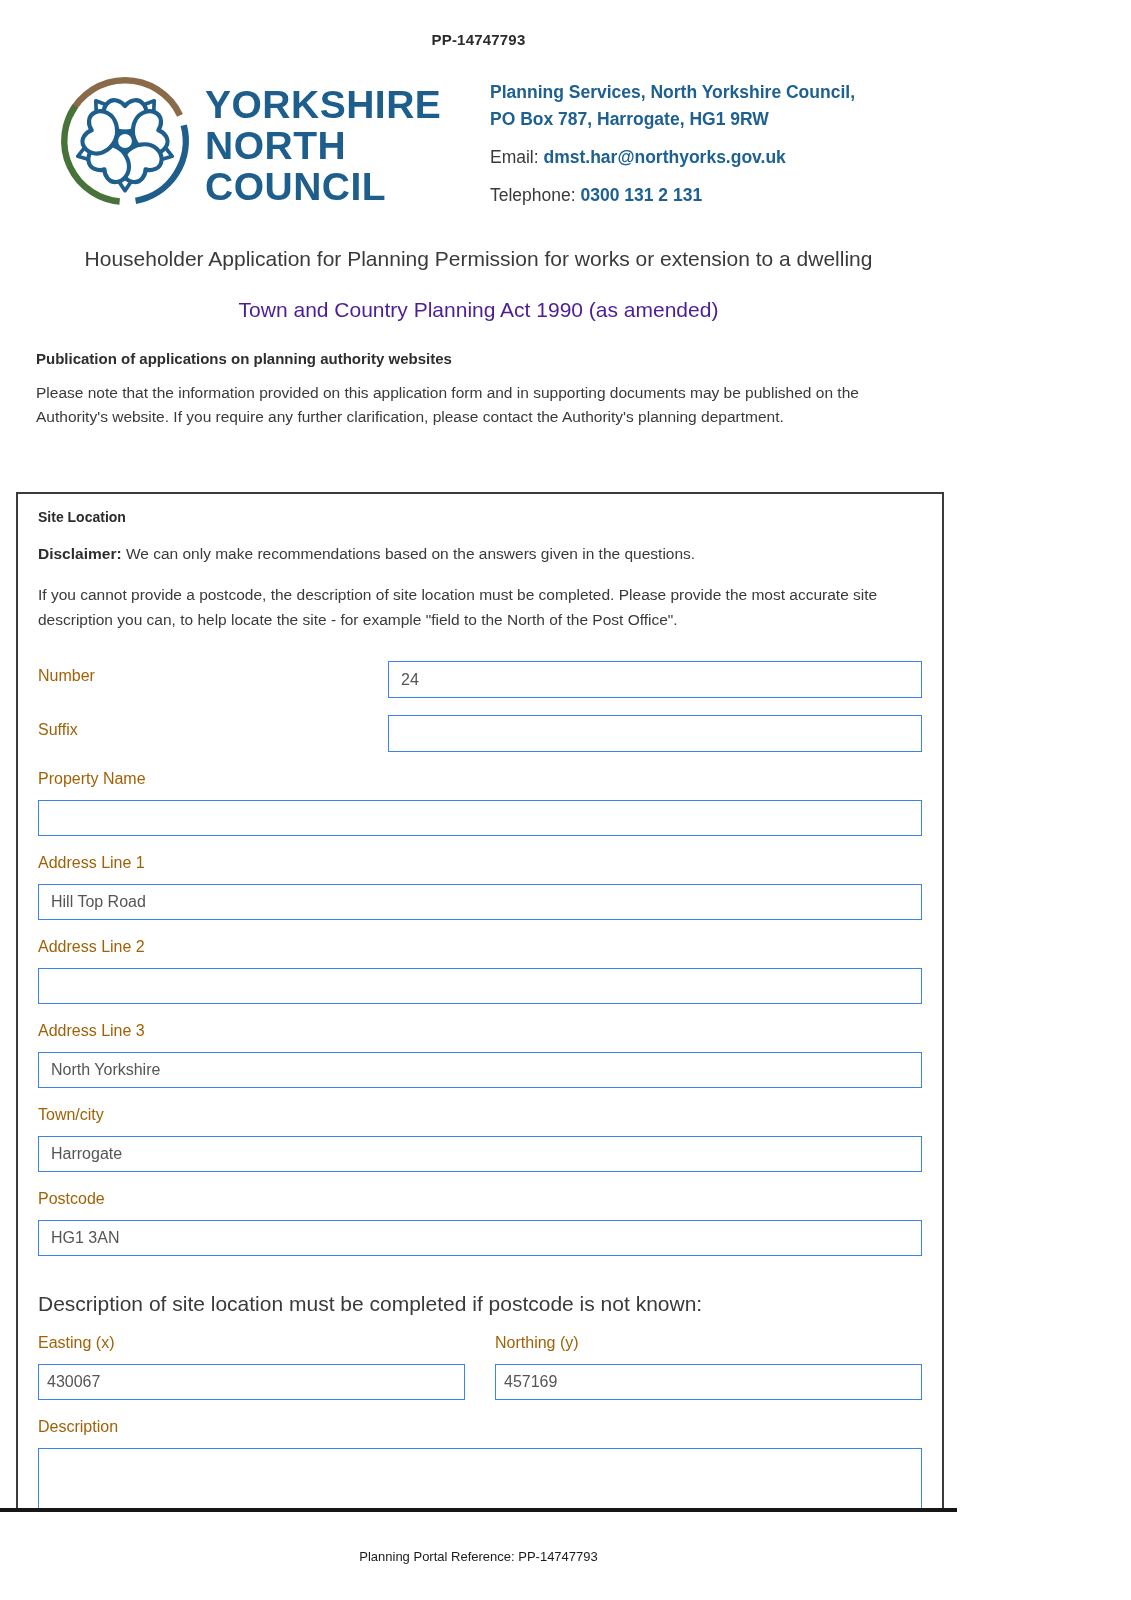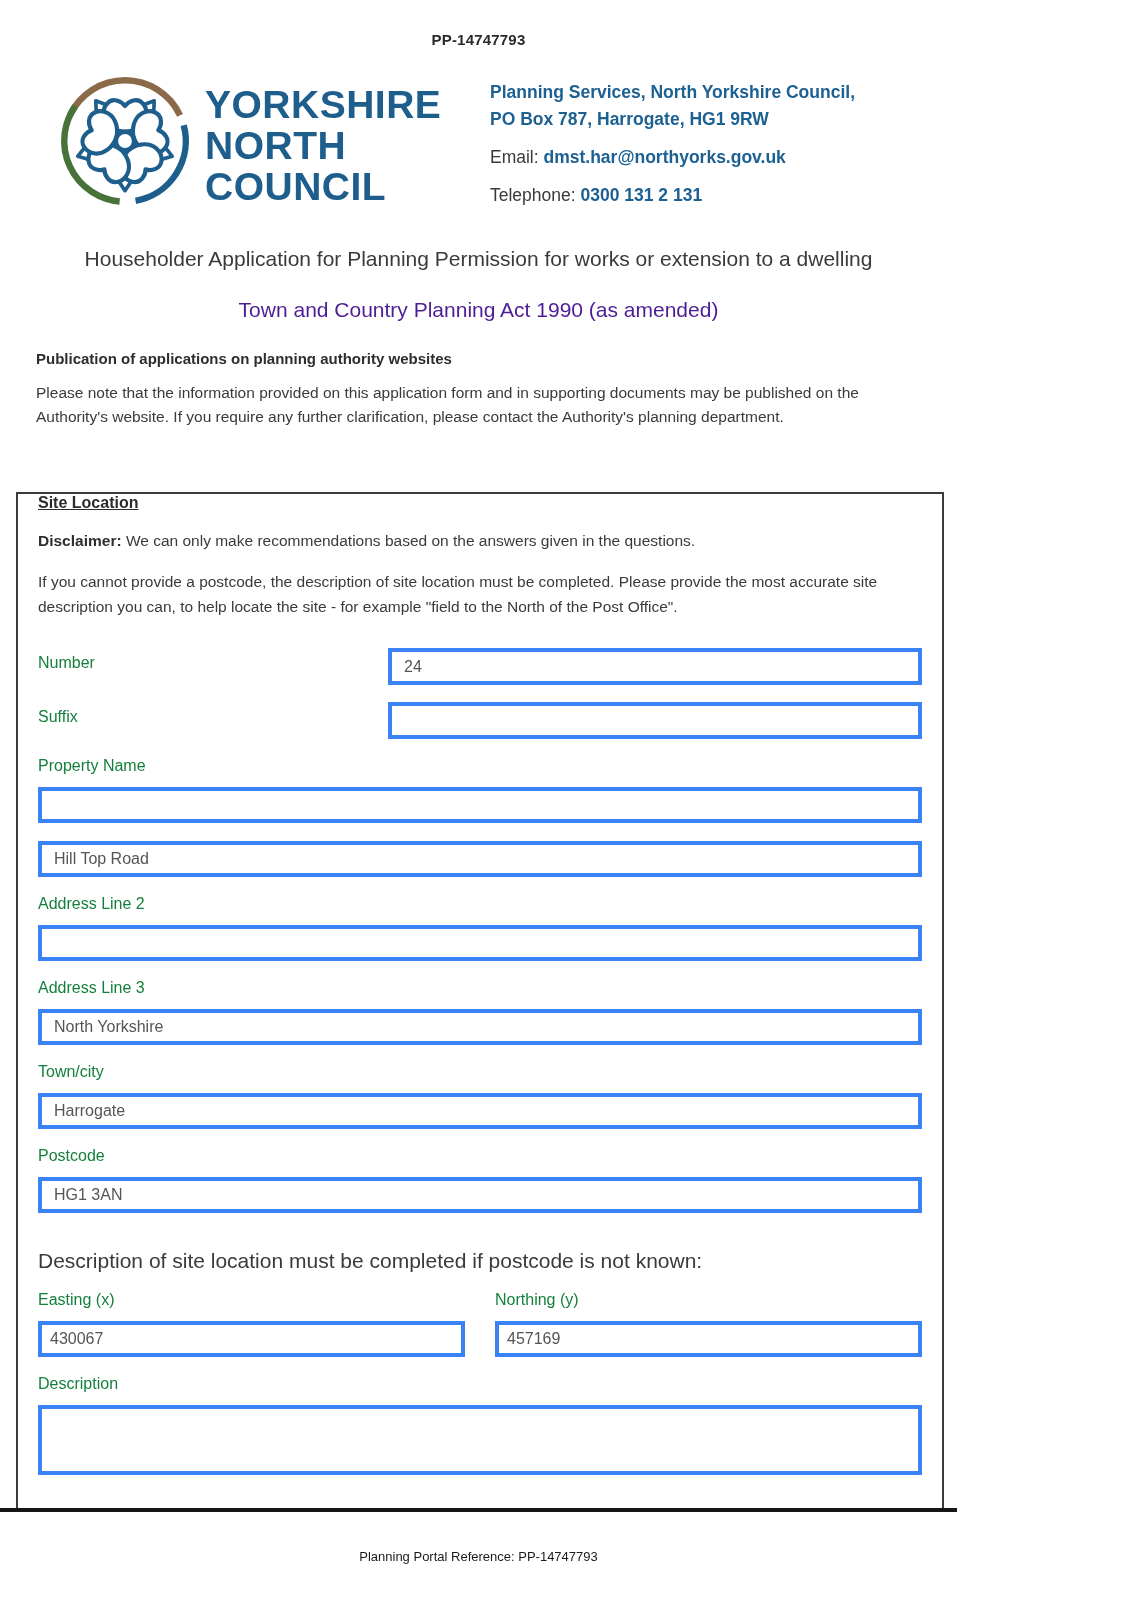"Site Location" .section h2 { font-size: 16px -> 14px; margin-top: none -> 15px; text-decoration: underline -> none }
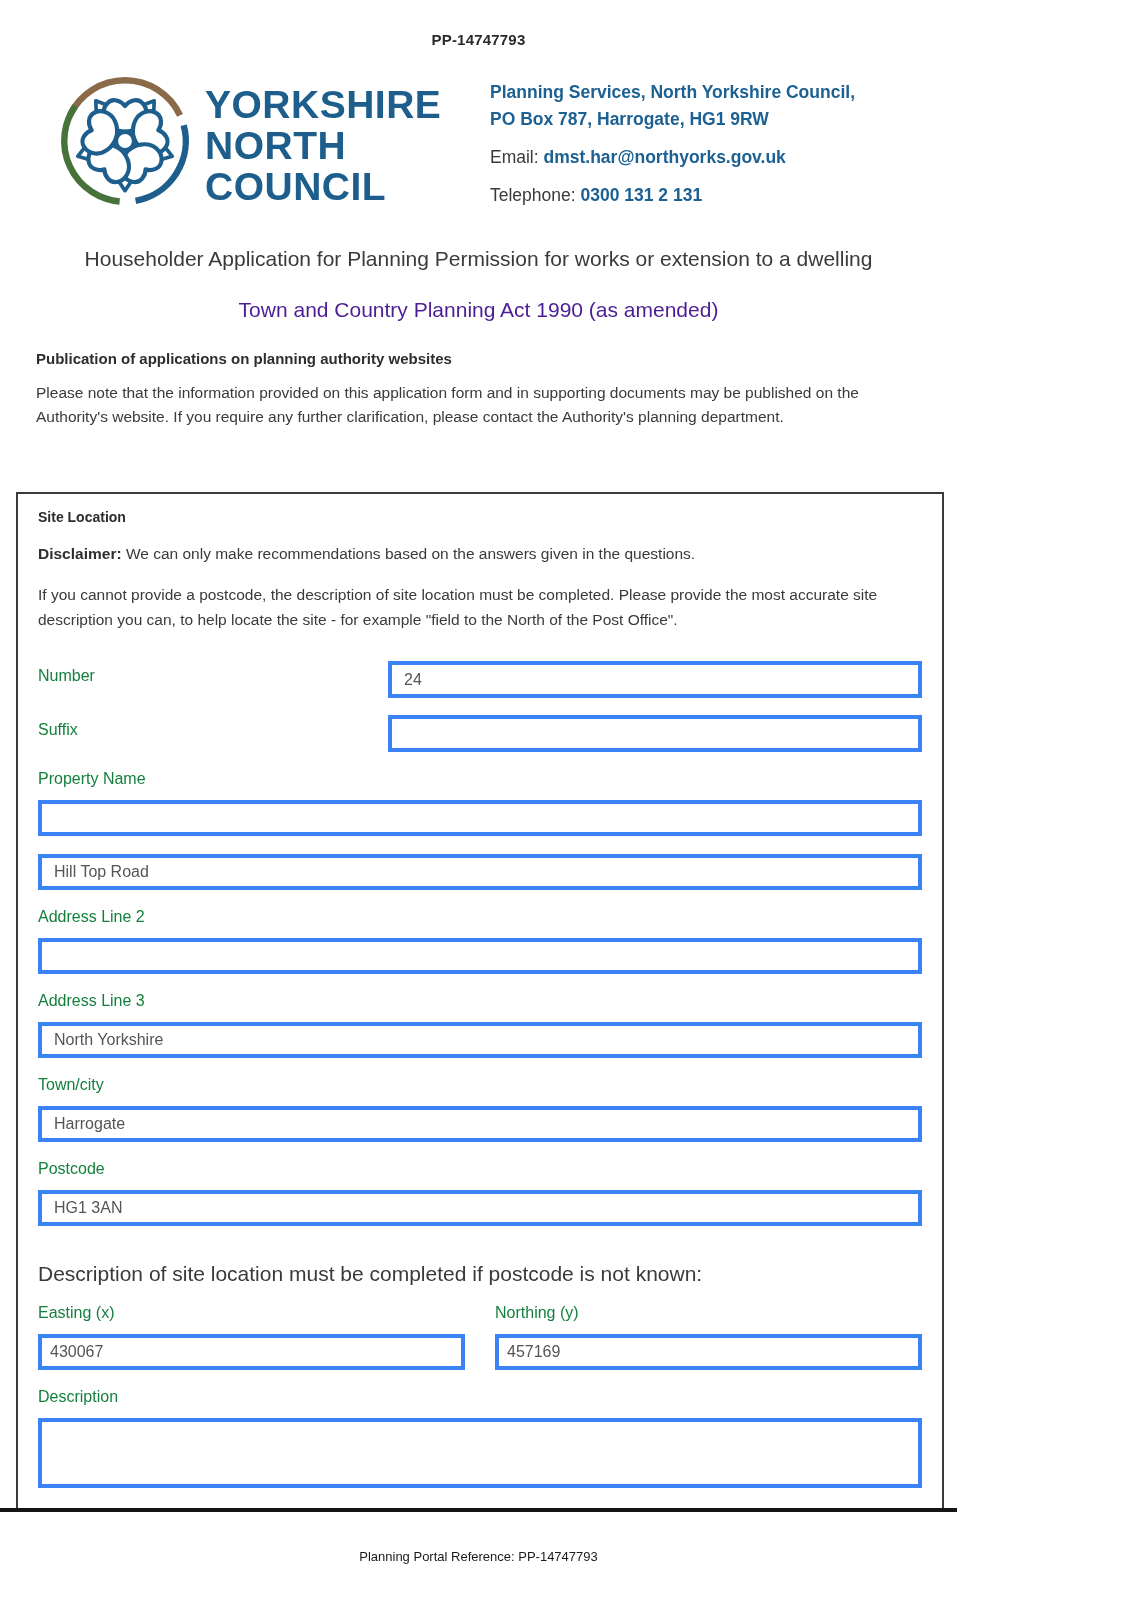"Number" .field-label { color: #15803d -> #a16207 }
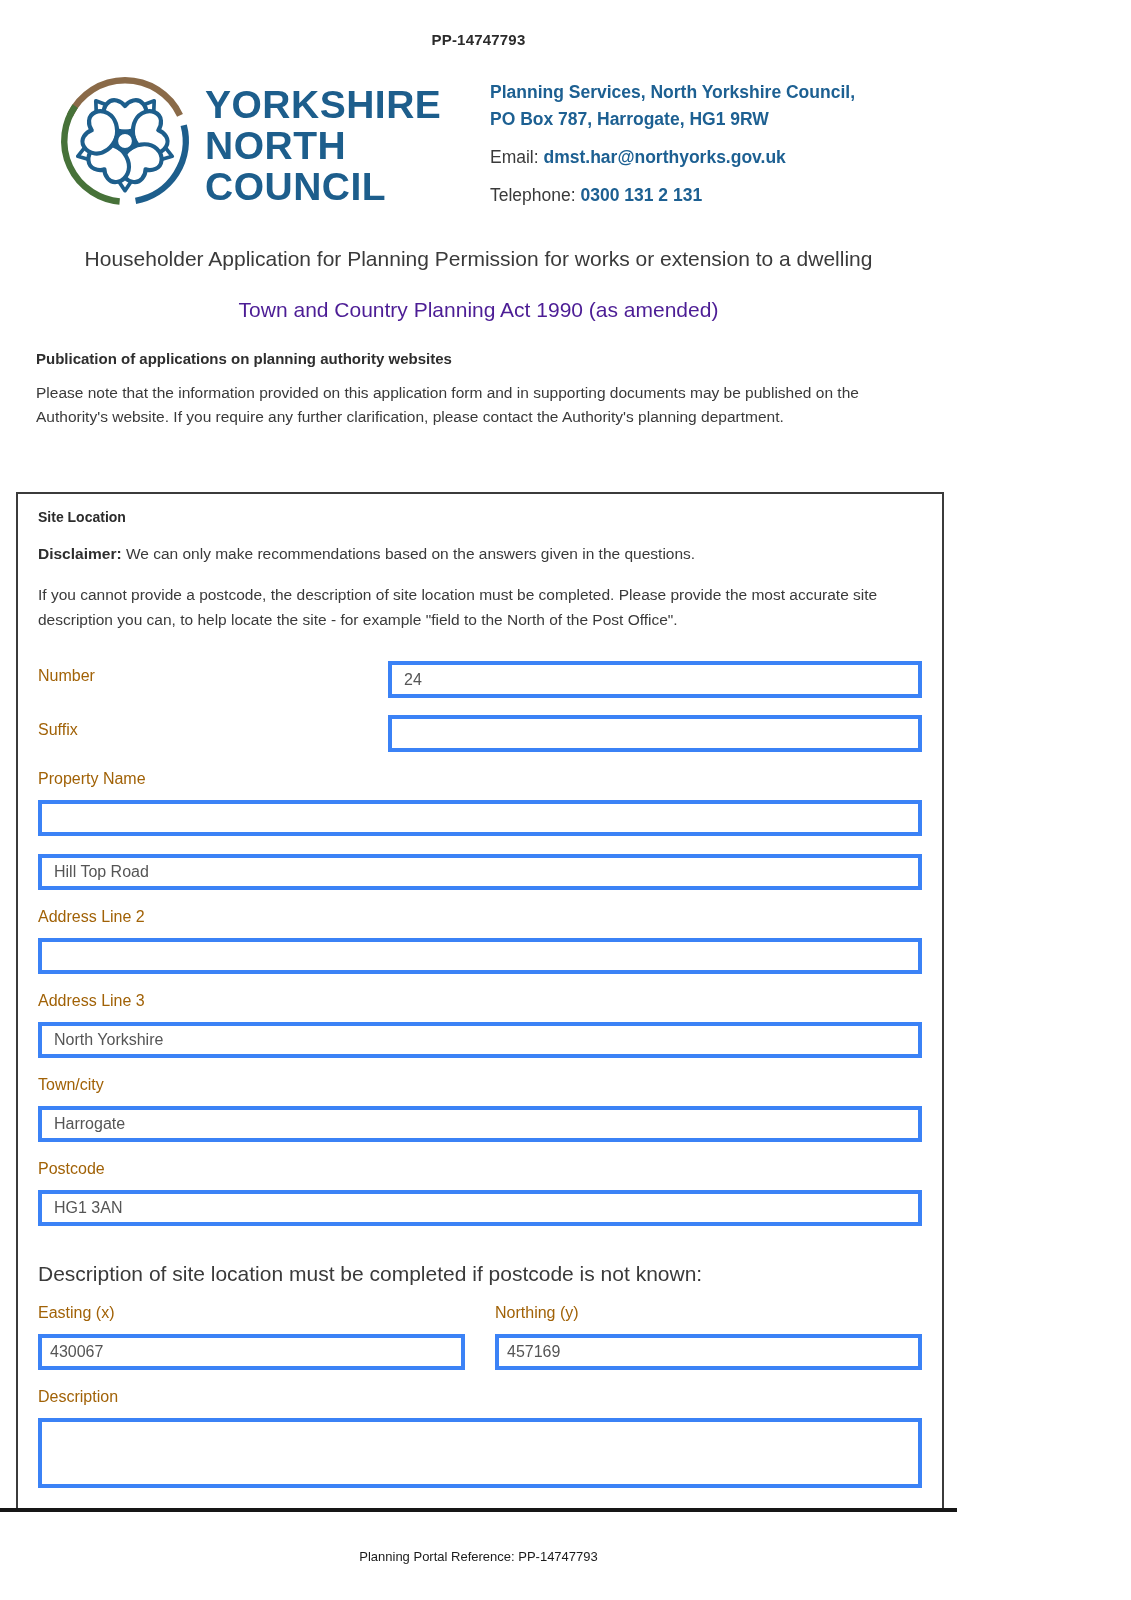"24" .tbox { border: 4px solid #3b82f6 -> 1px solid #3b82f6 }
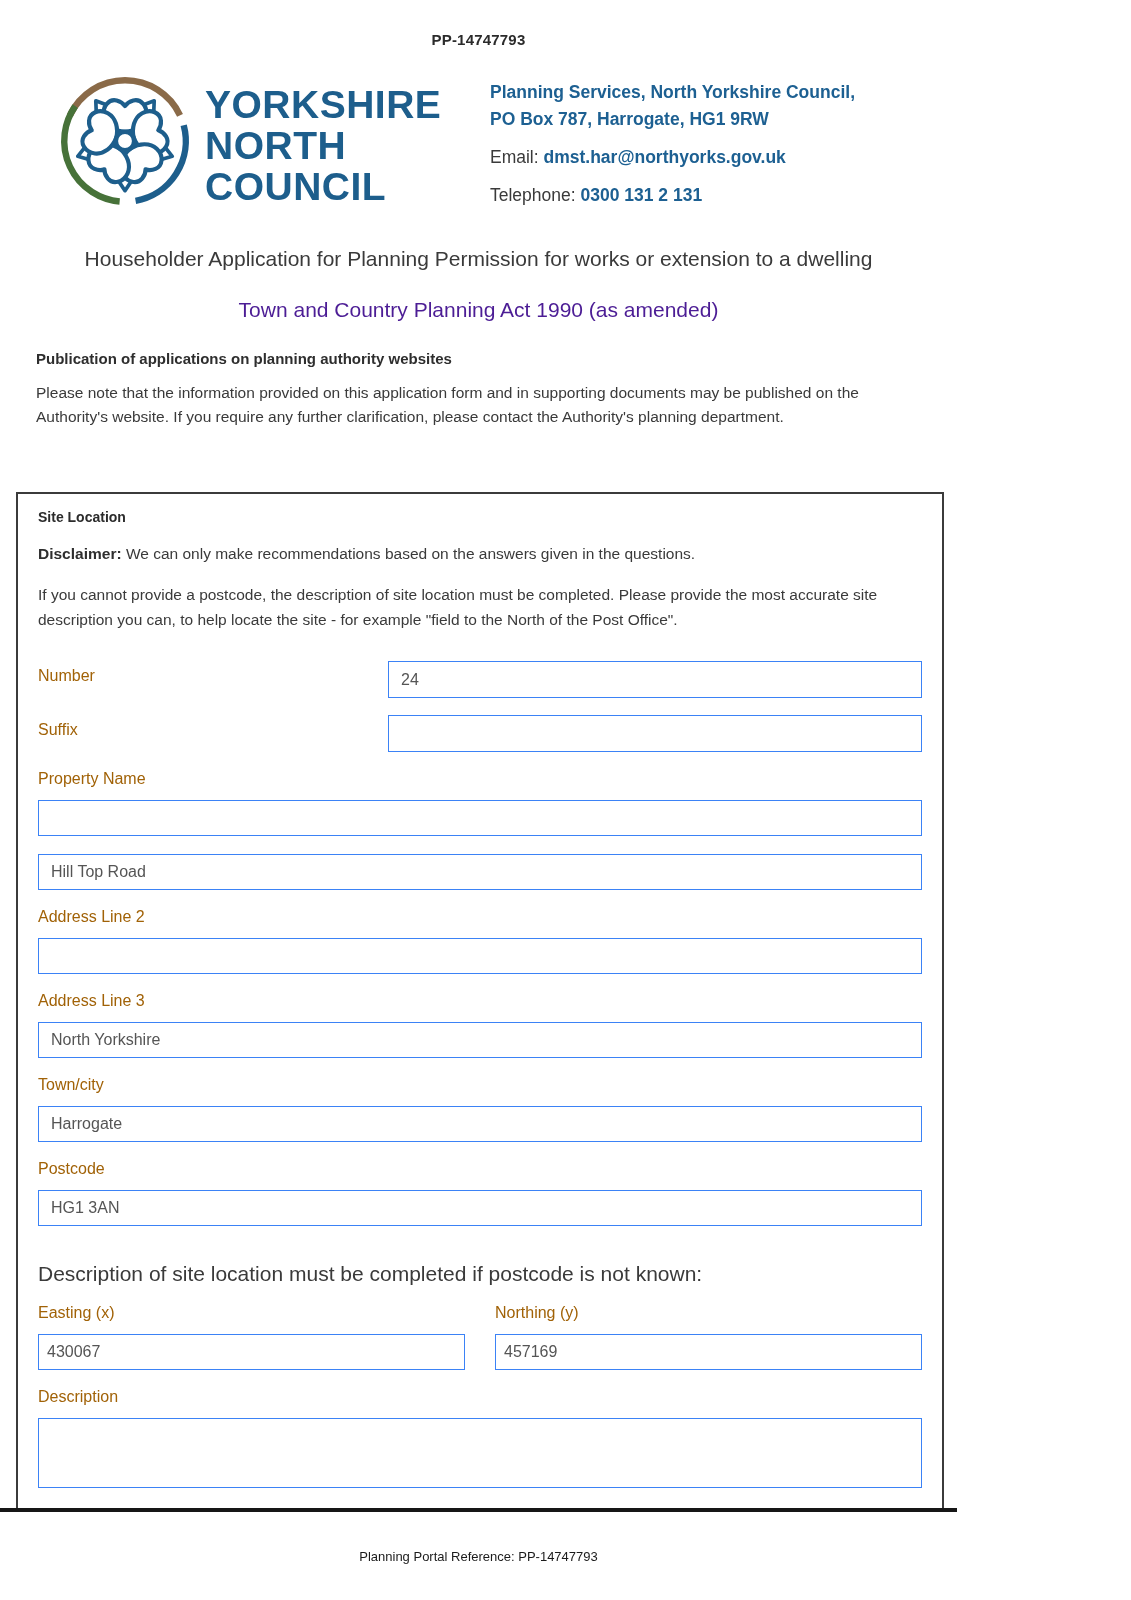"Address Line 1" div.field-label { html: none -> <div>Address Line 1</div> }
